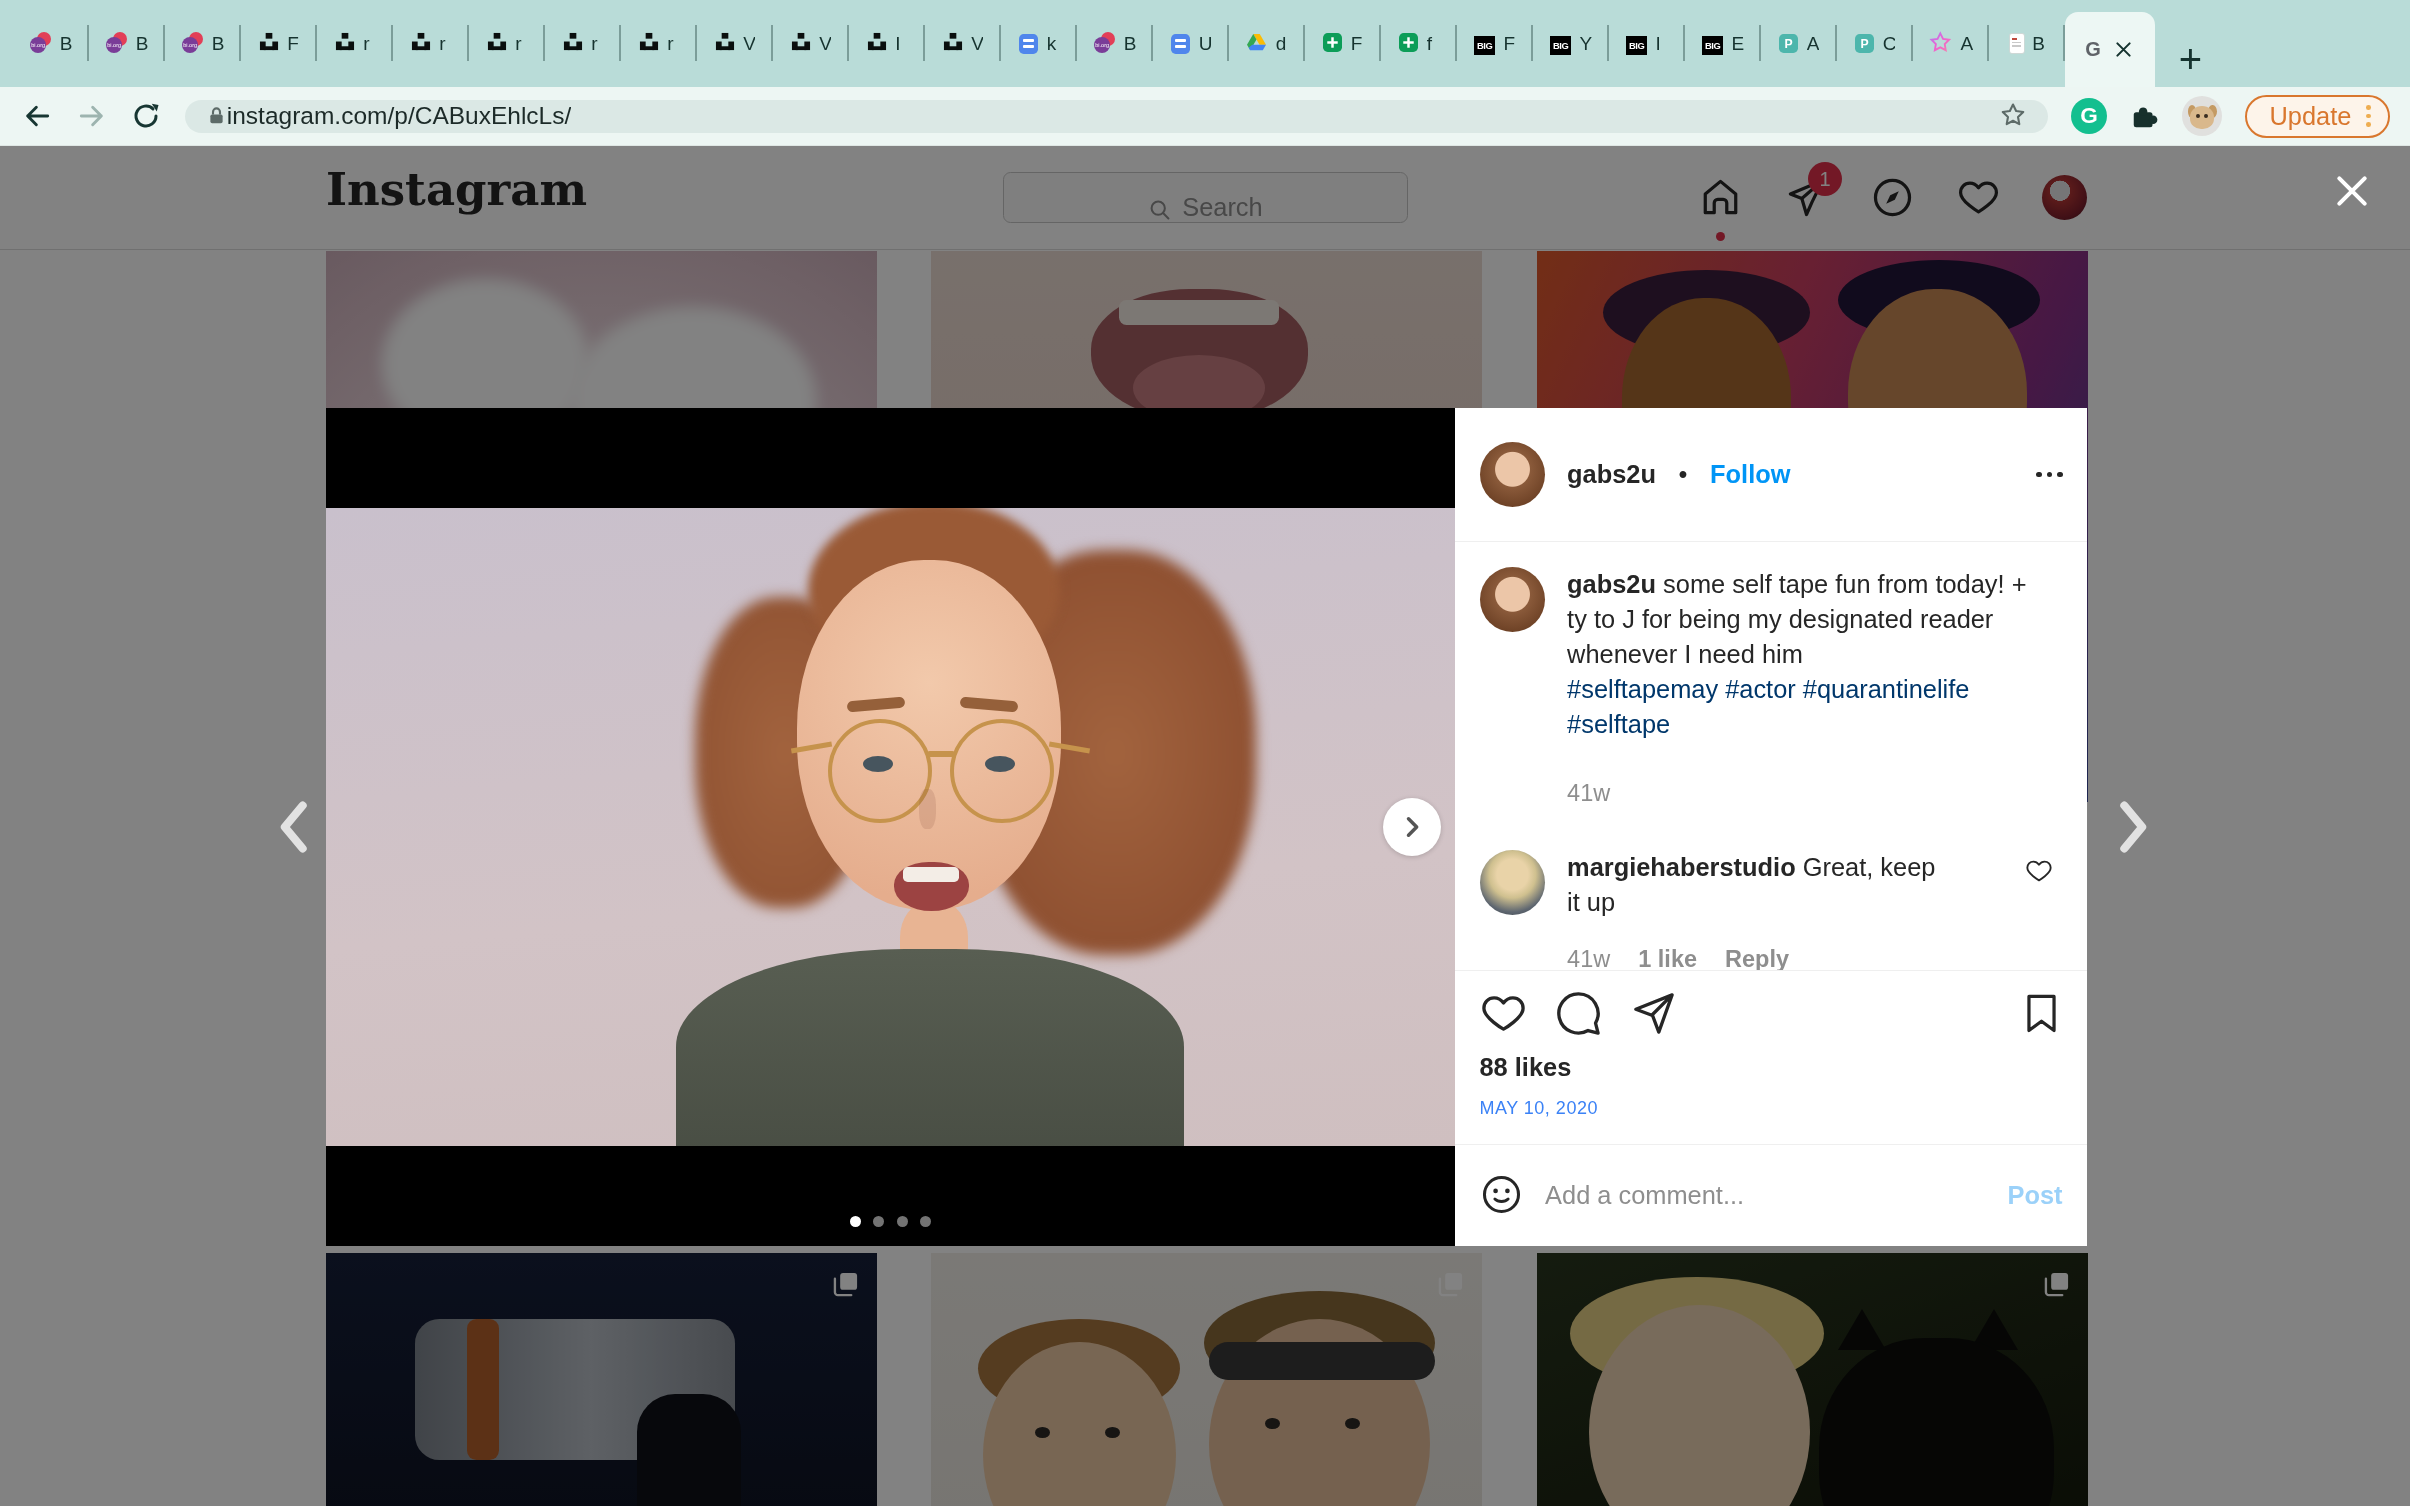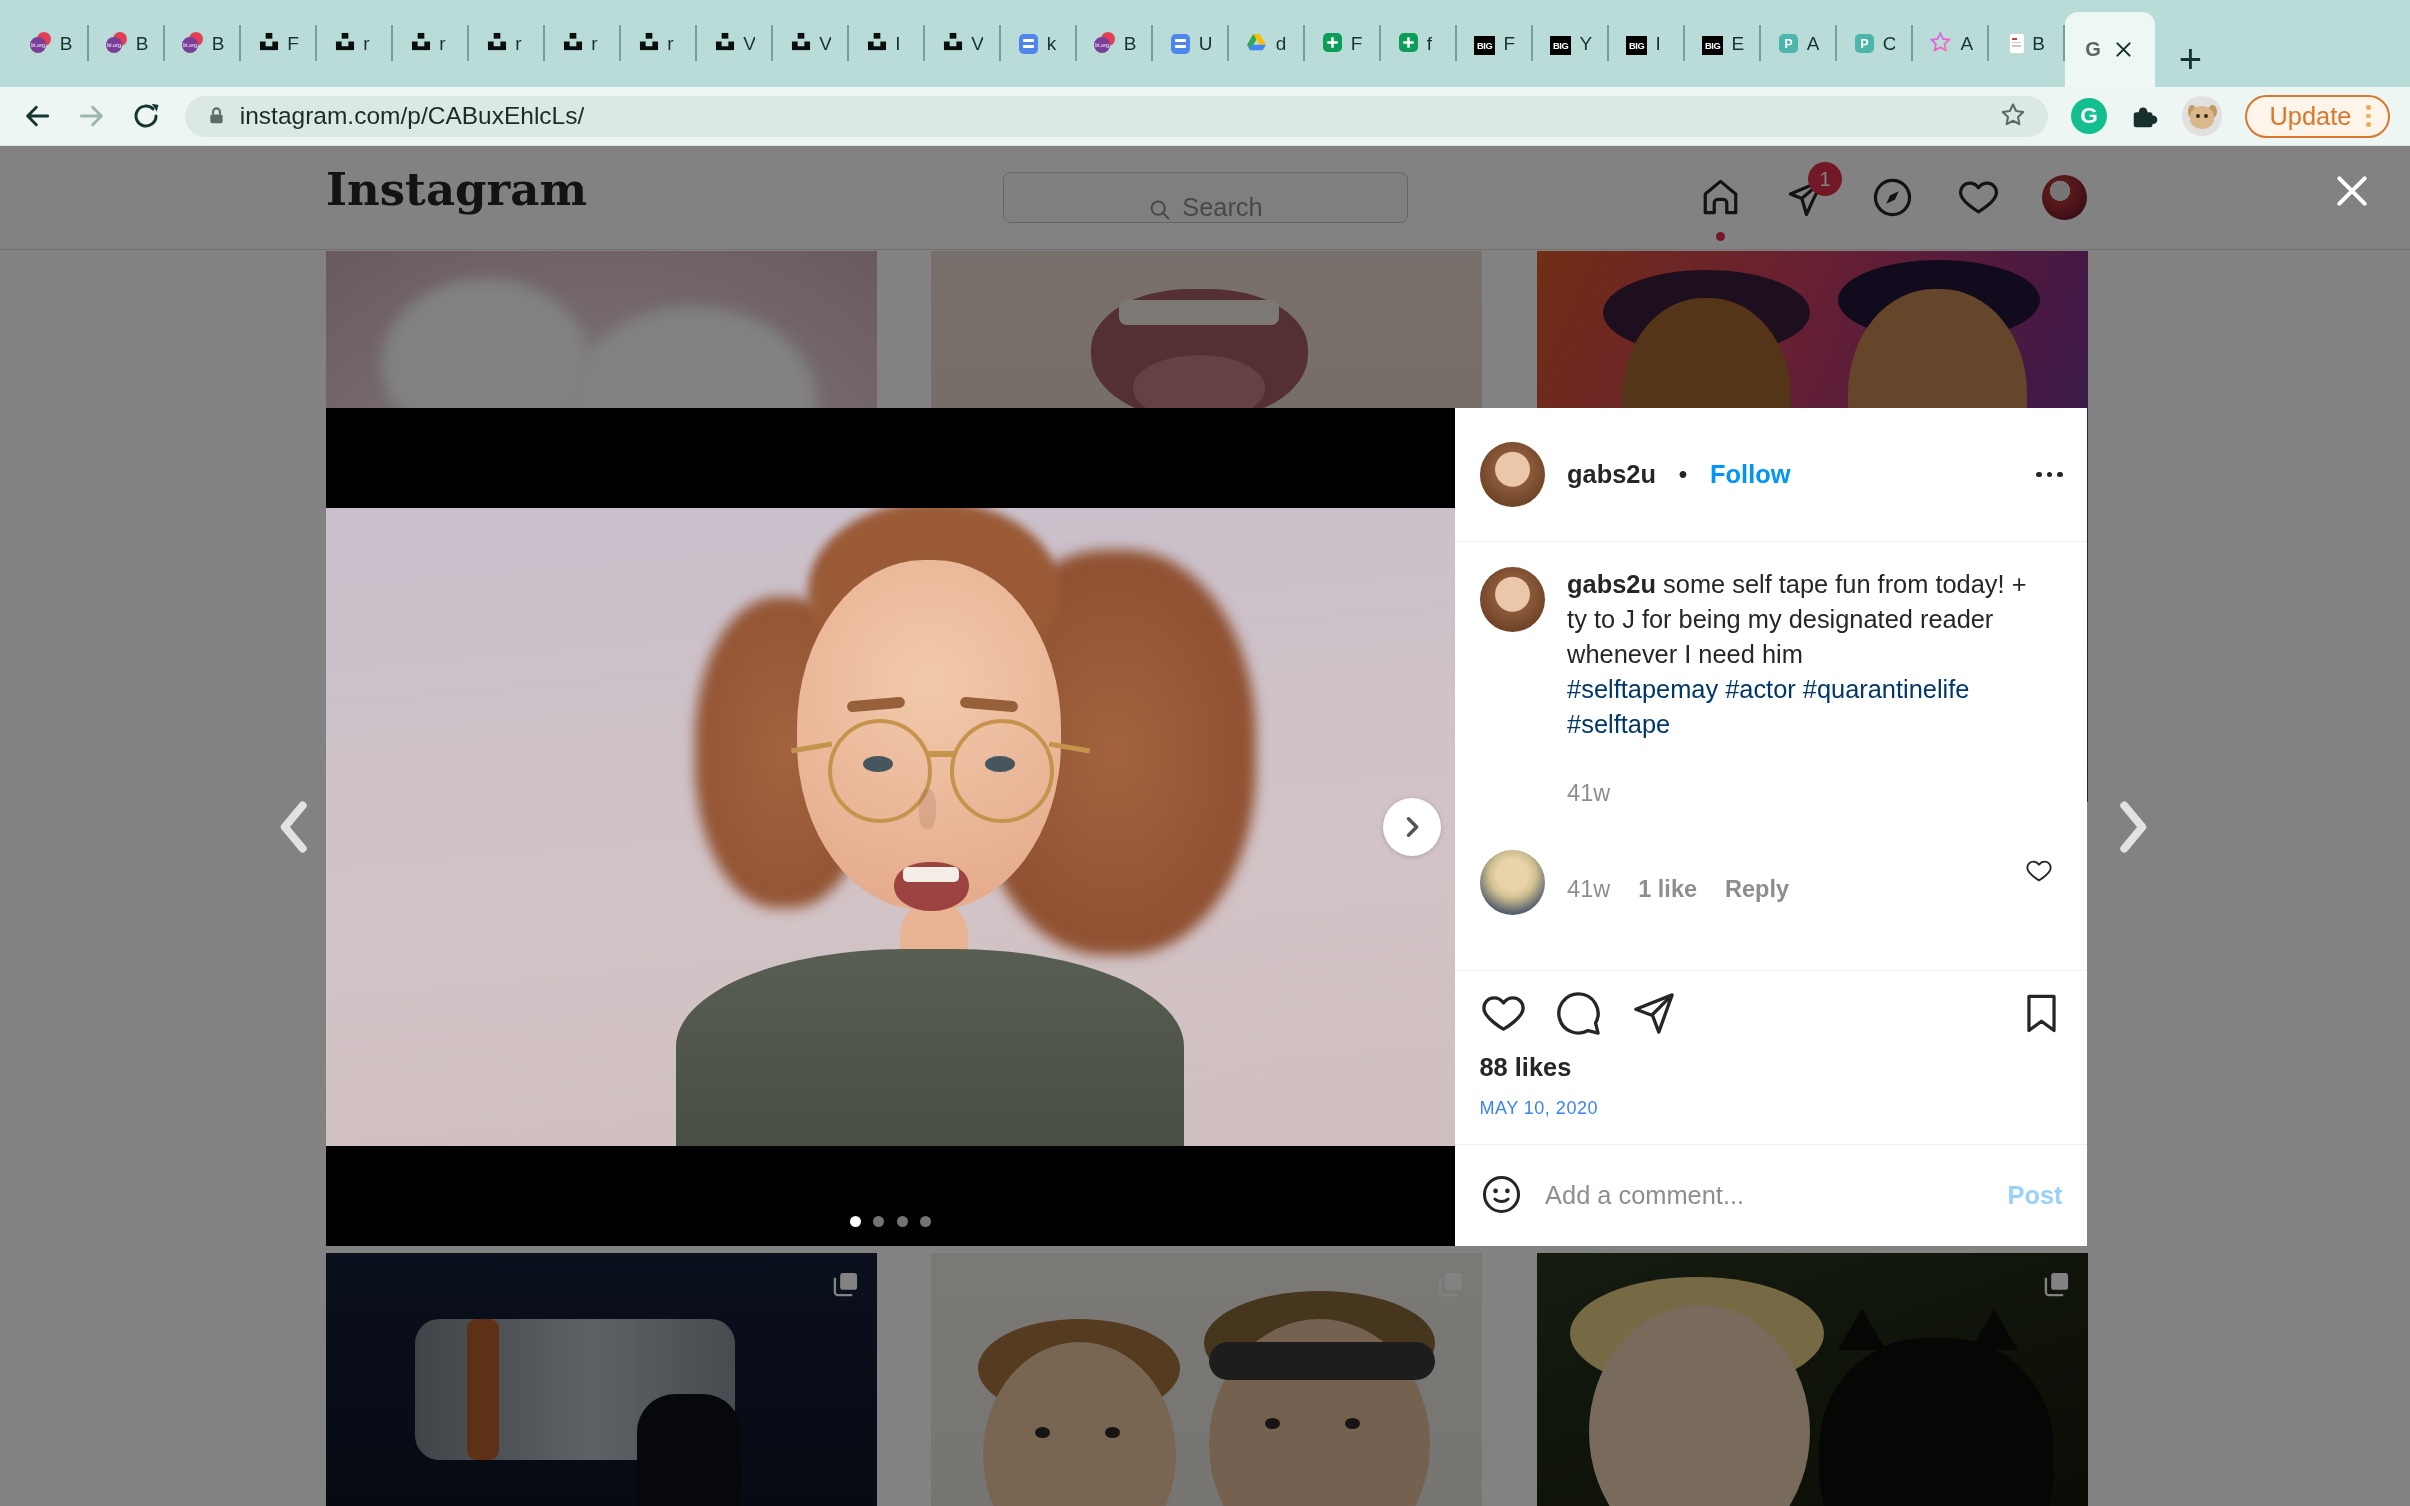"instagram.com/p/CABuxEhlcLs/" .urlpill { gap: 13px -> none; height: 41px -> 33px }
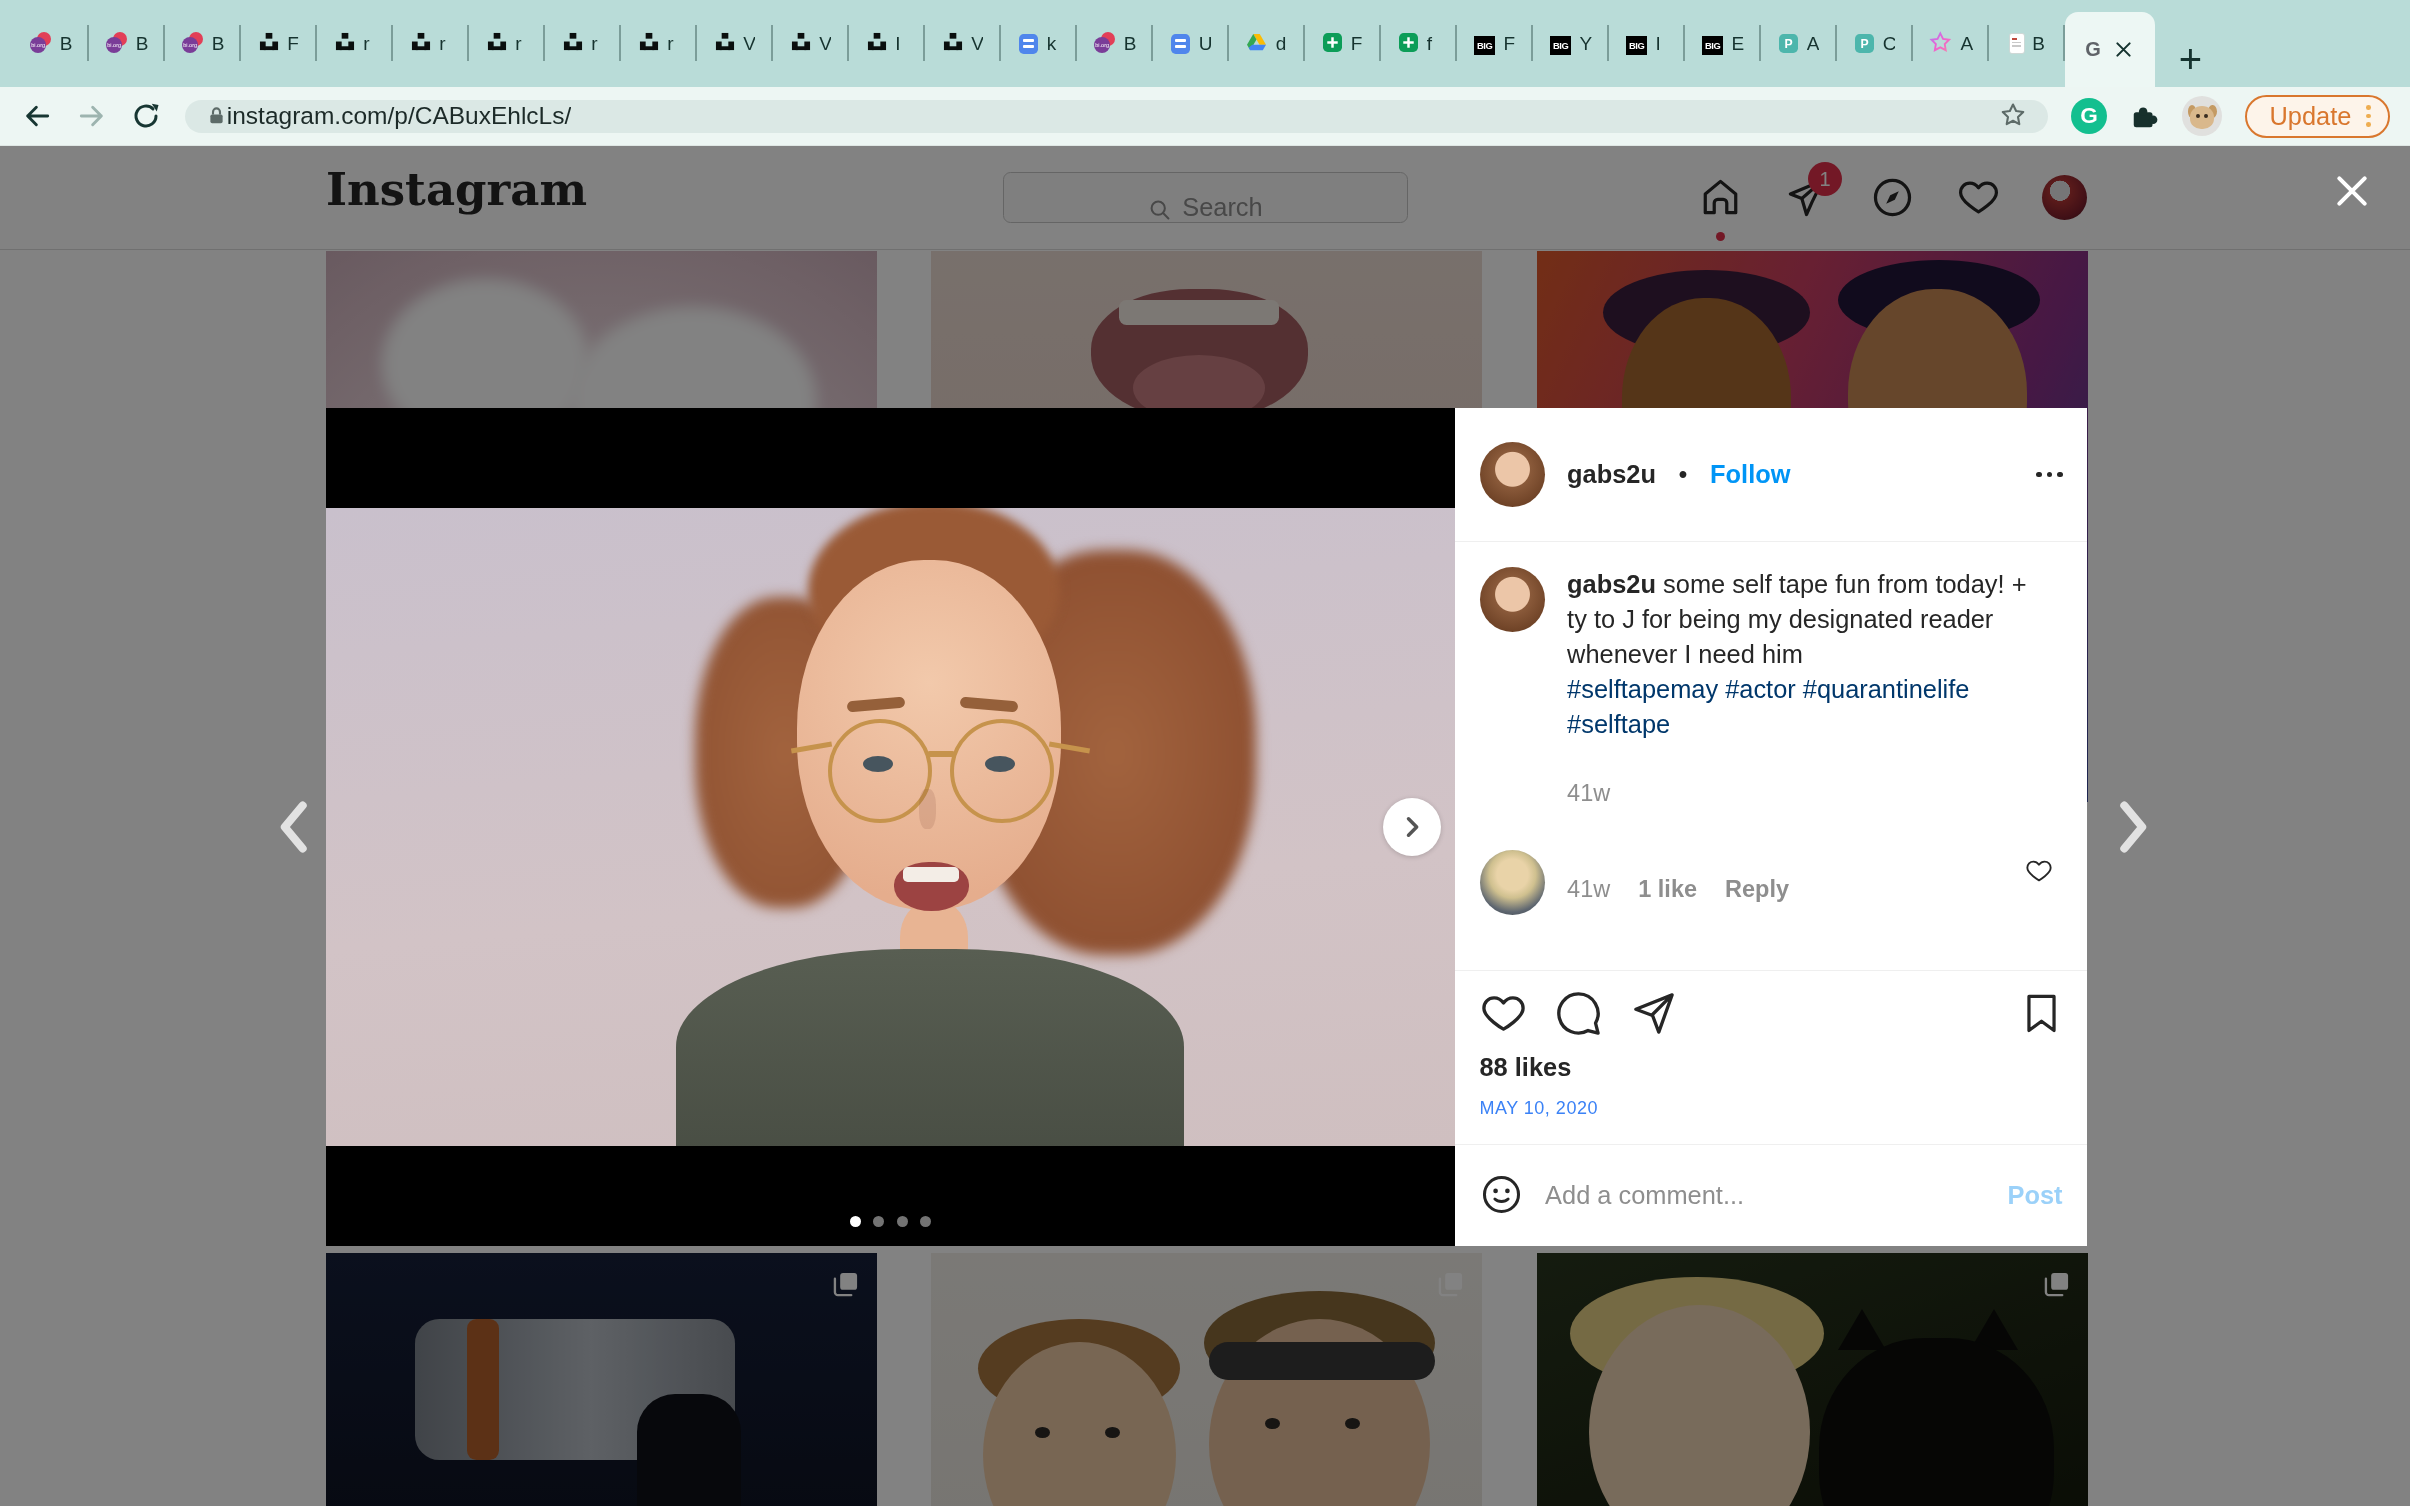"margiehaberstudio Great, keep it up" div.ctext { html: none -> <div><span>margiehaberstudio</span> <span>Great, keep it up</span></div> }
